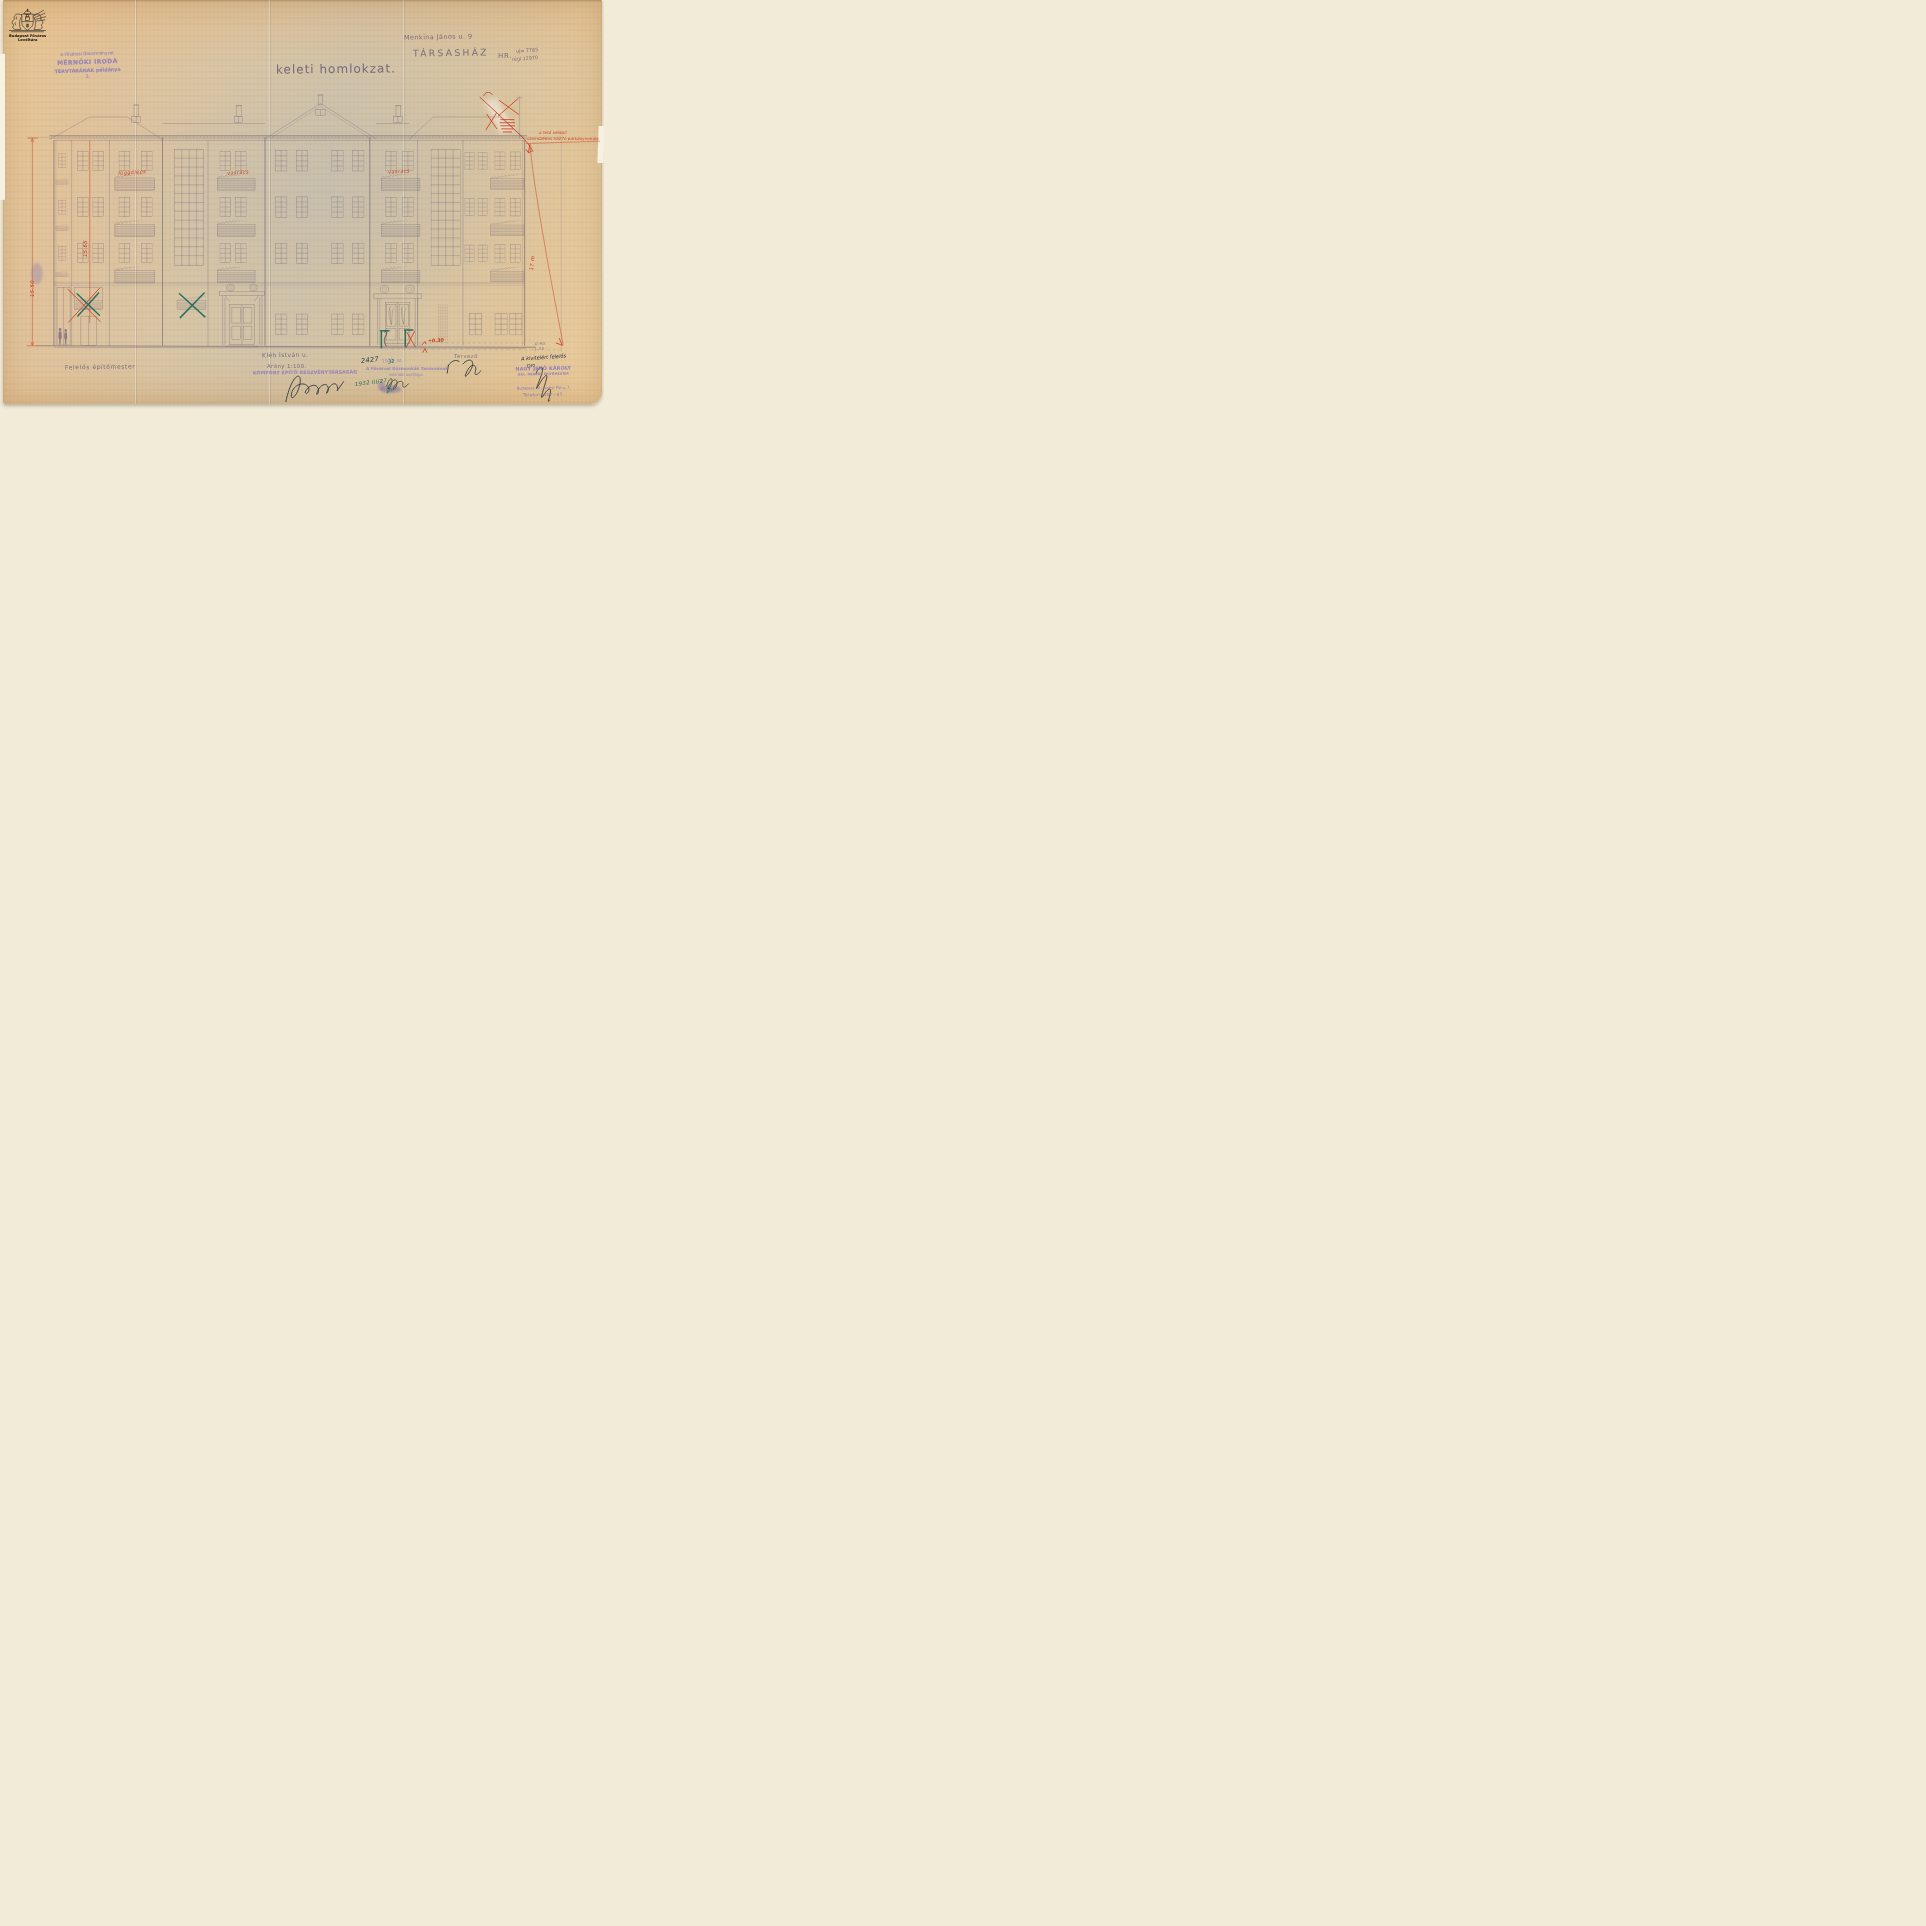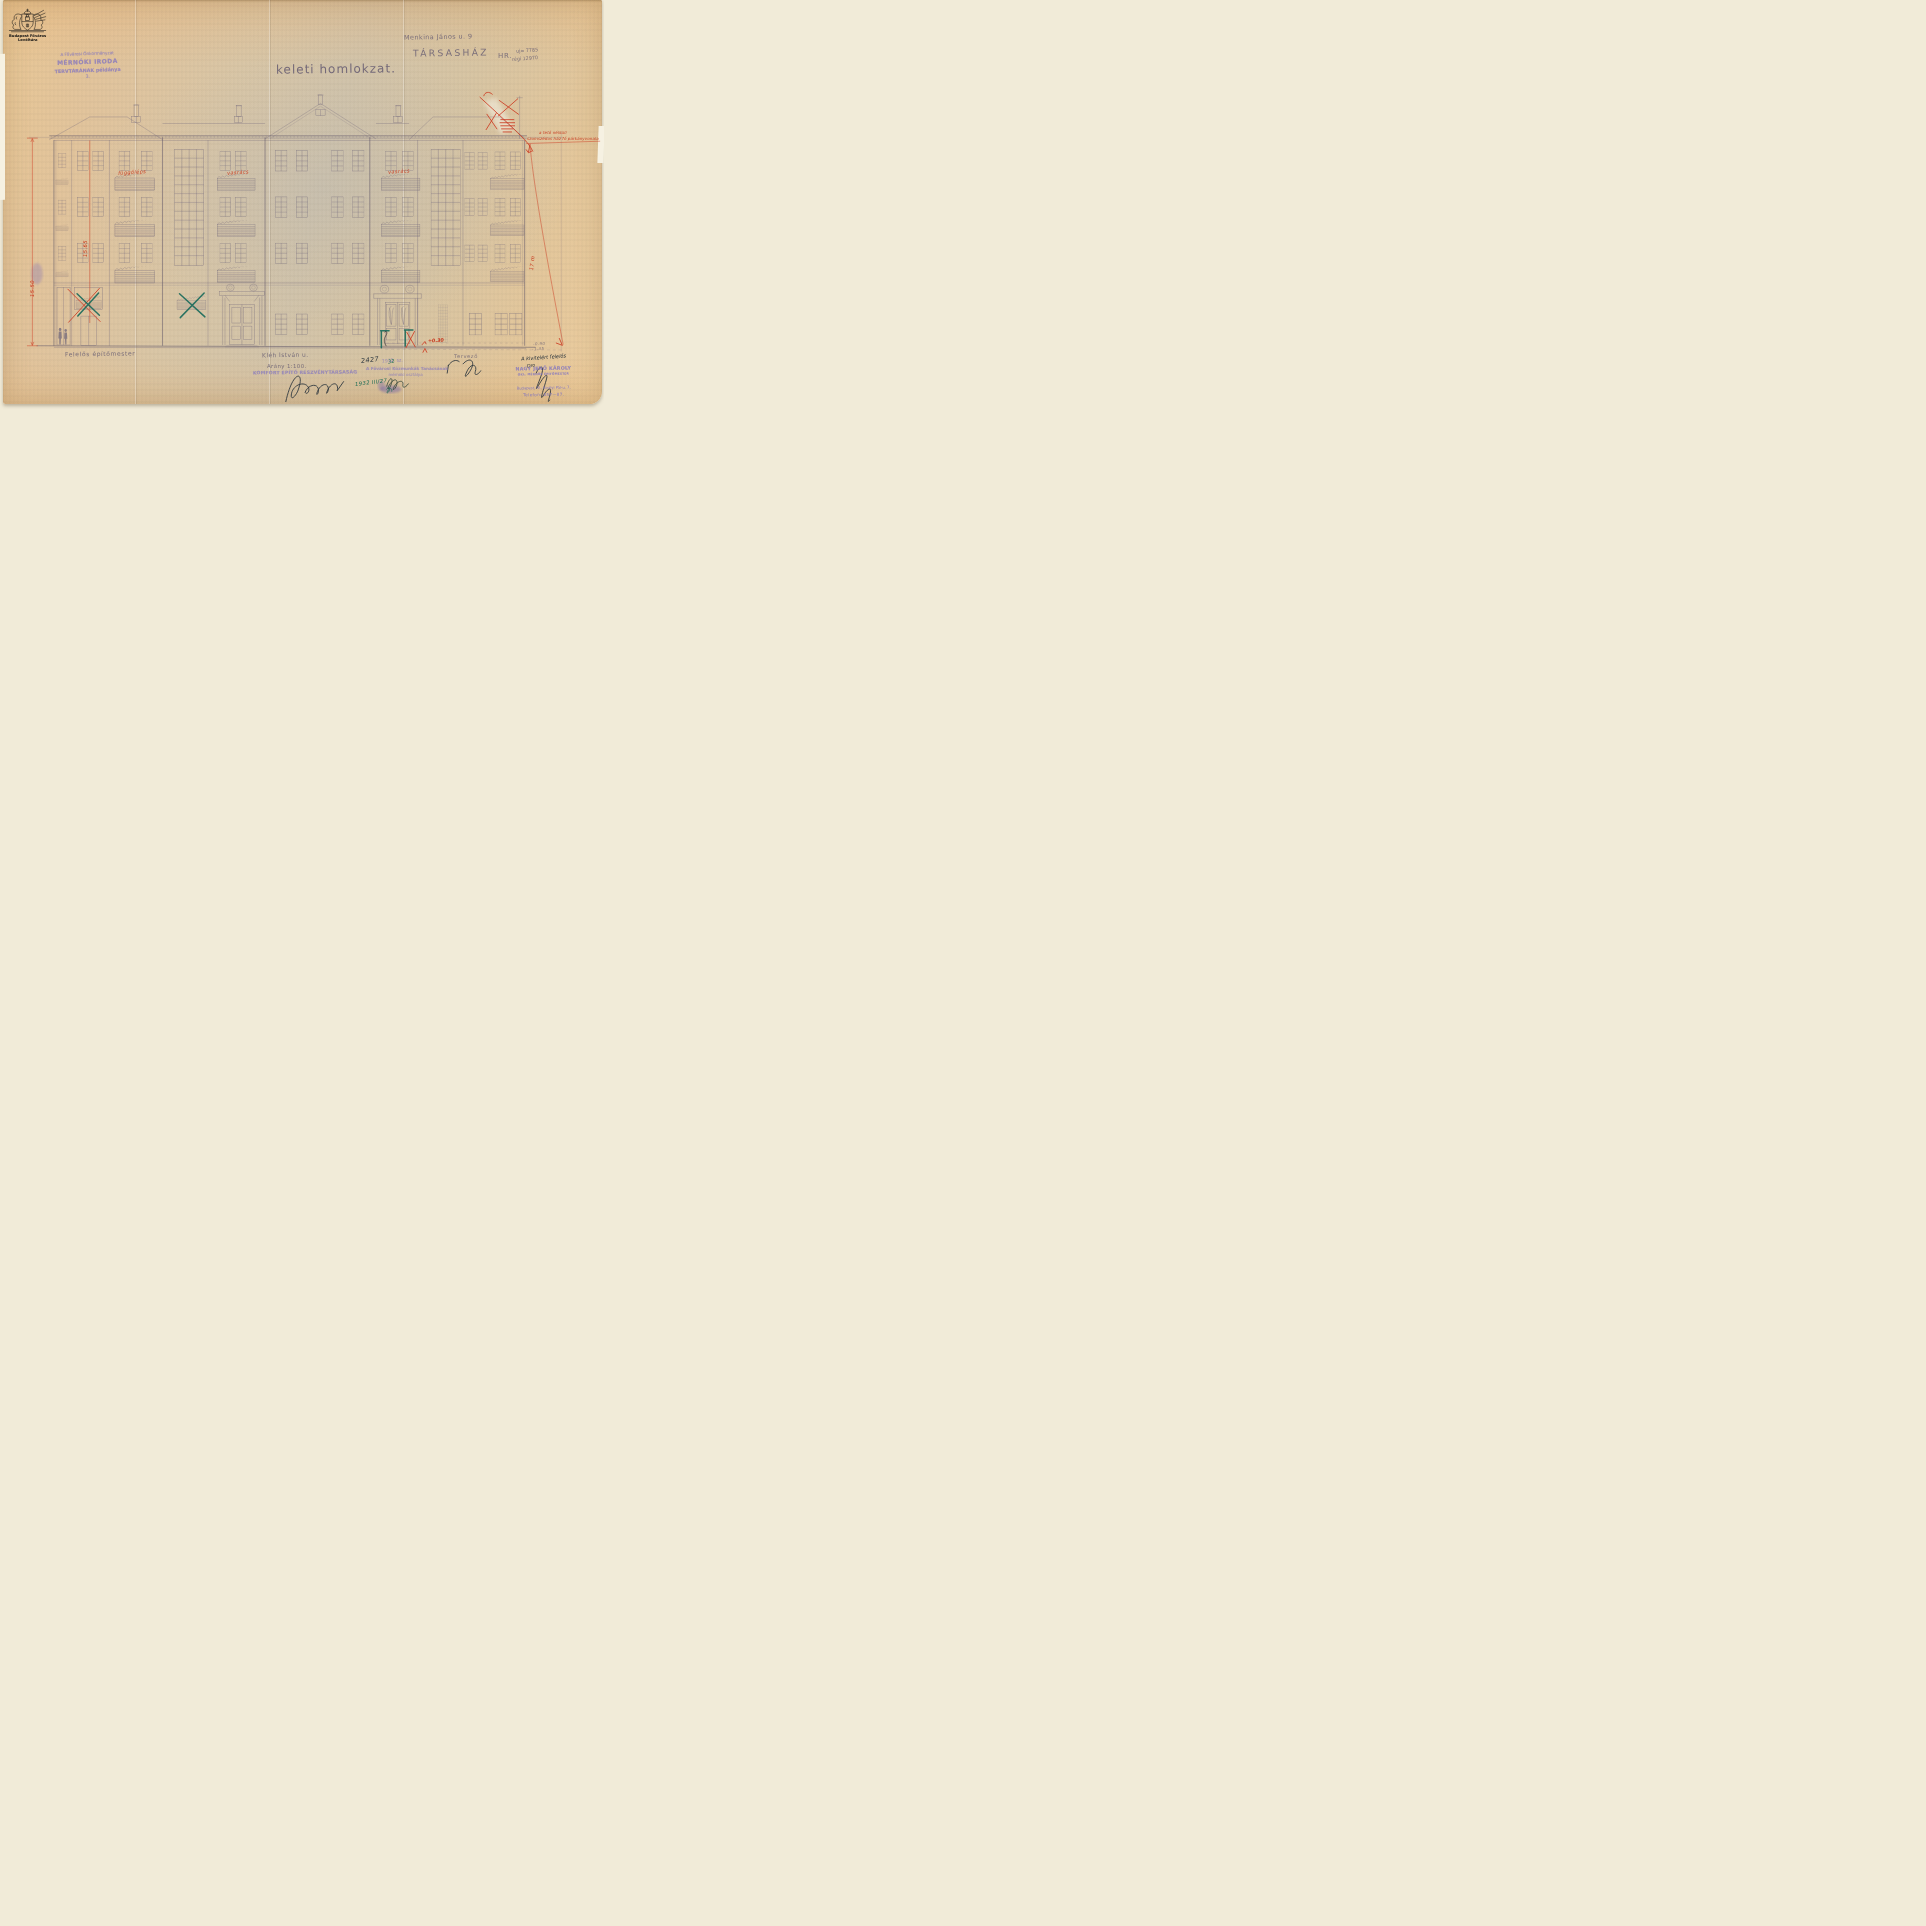"Felelős építőmester" div.t { top: 350px -> 363px }
